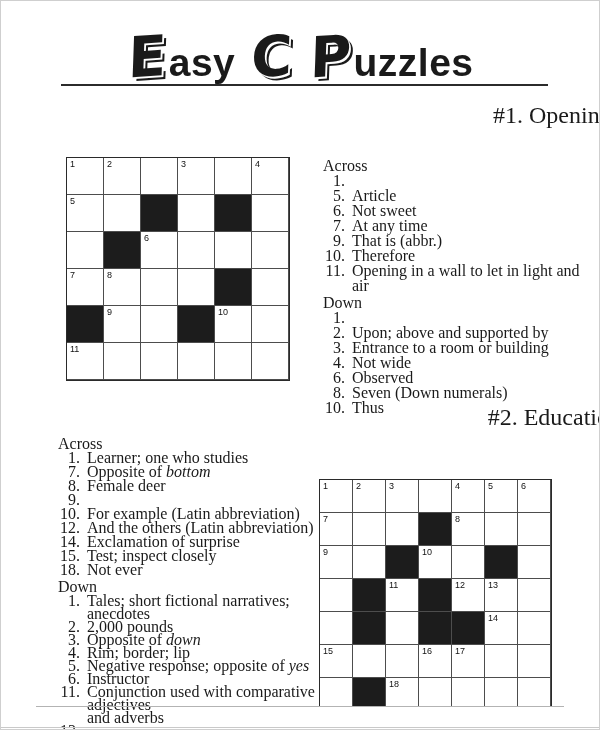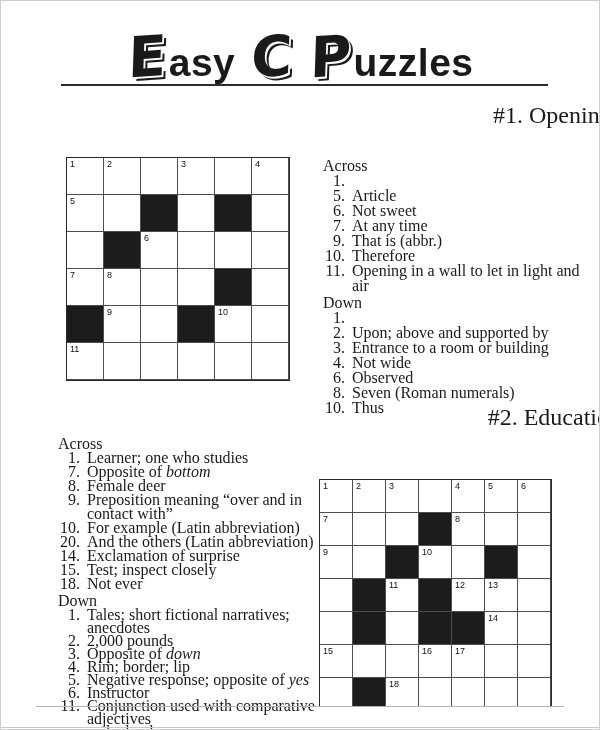"Seven (Roman numerals)" span.clue-text { text: Roman -> Down }
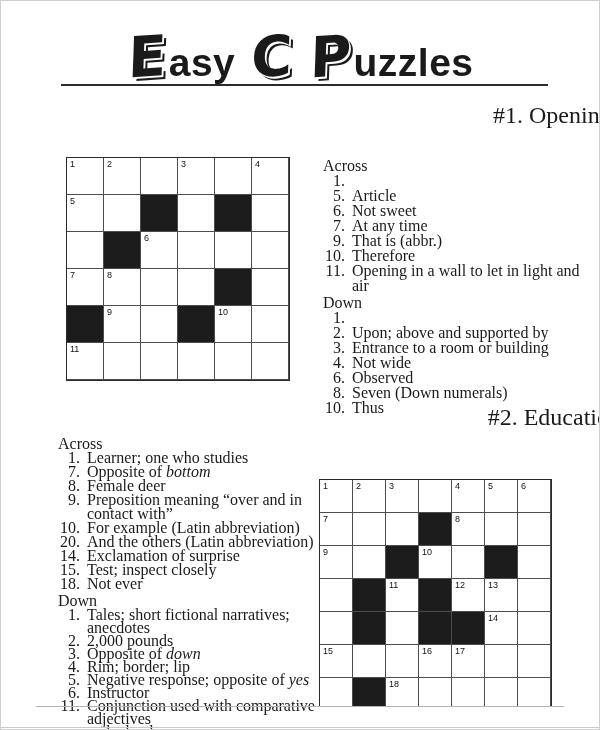"Preposition meaning “over and in" span.clue-text { html: <span>Preposition meaning “over and in contact with”</span> -> none }
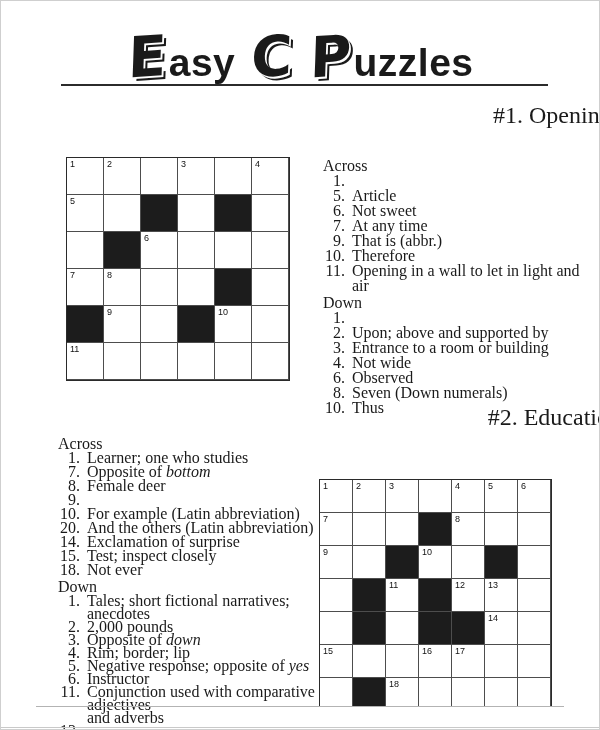"20." span.clue-num { text: 20 -> 12 }
